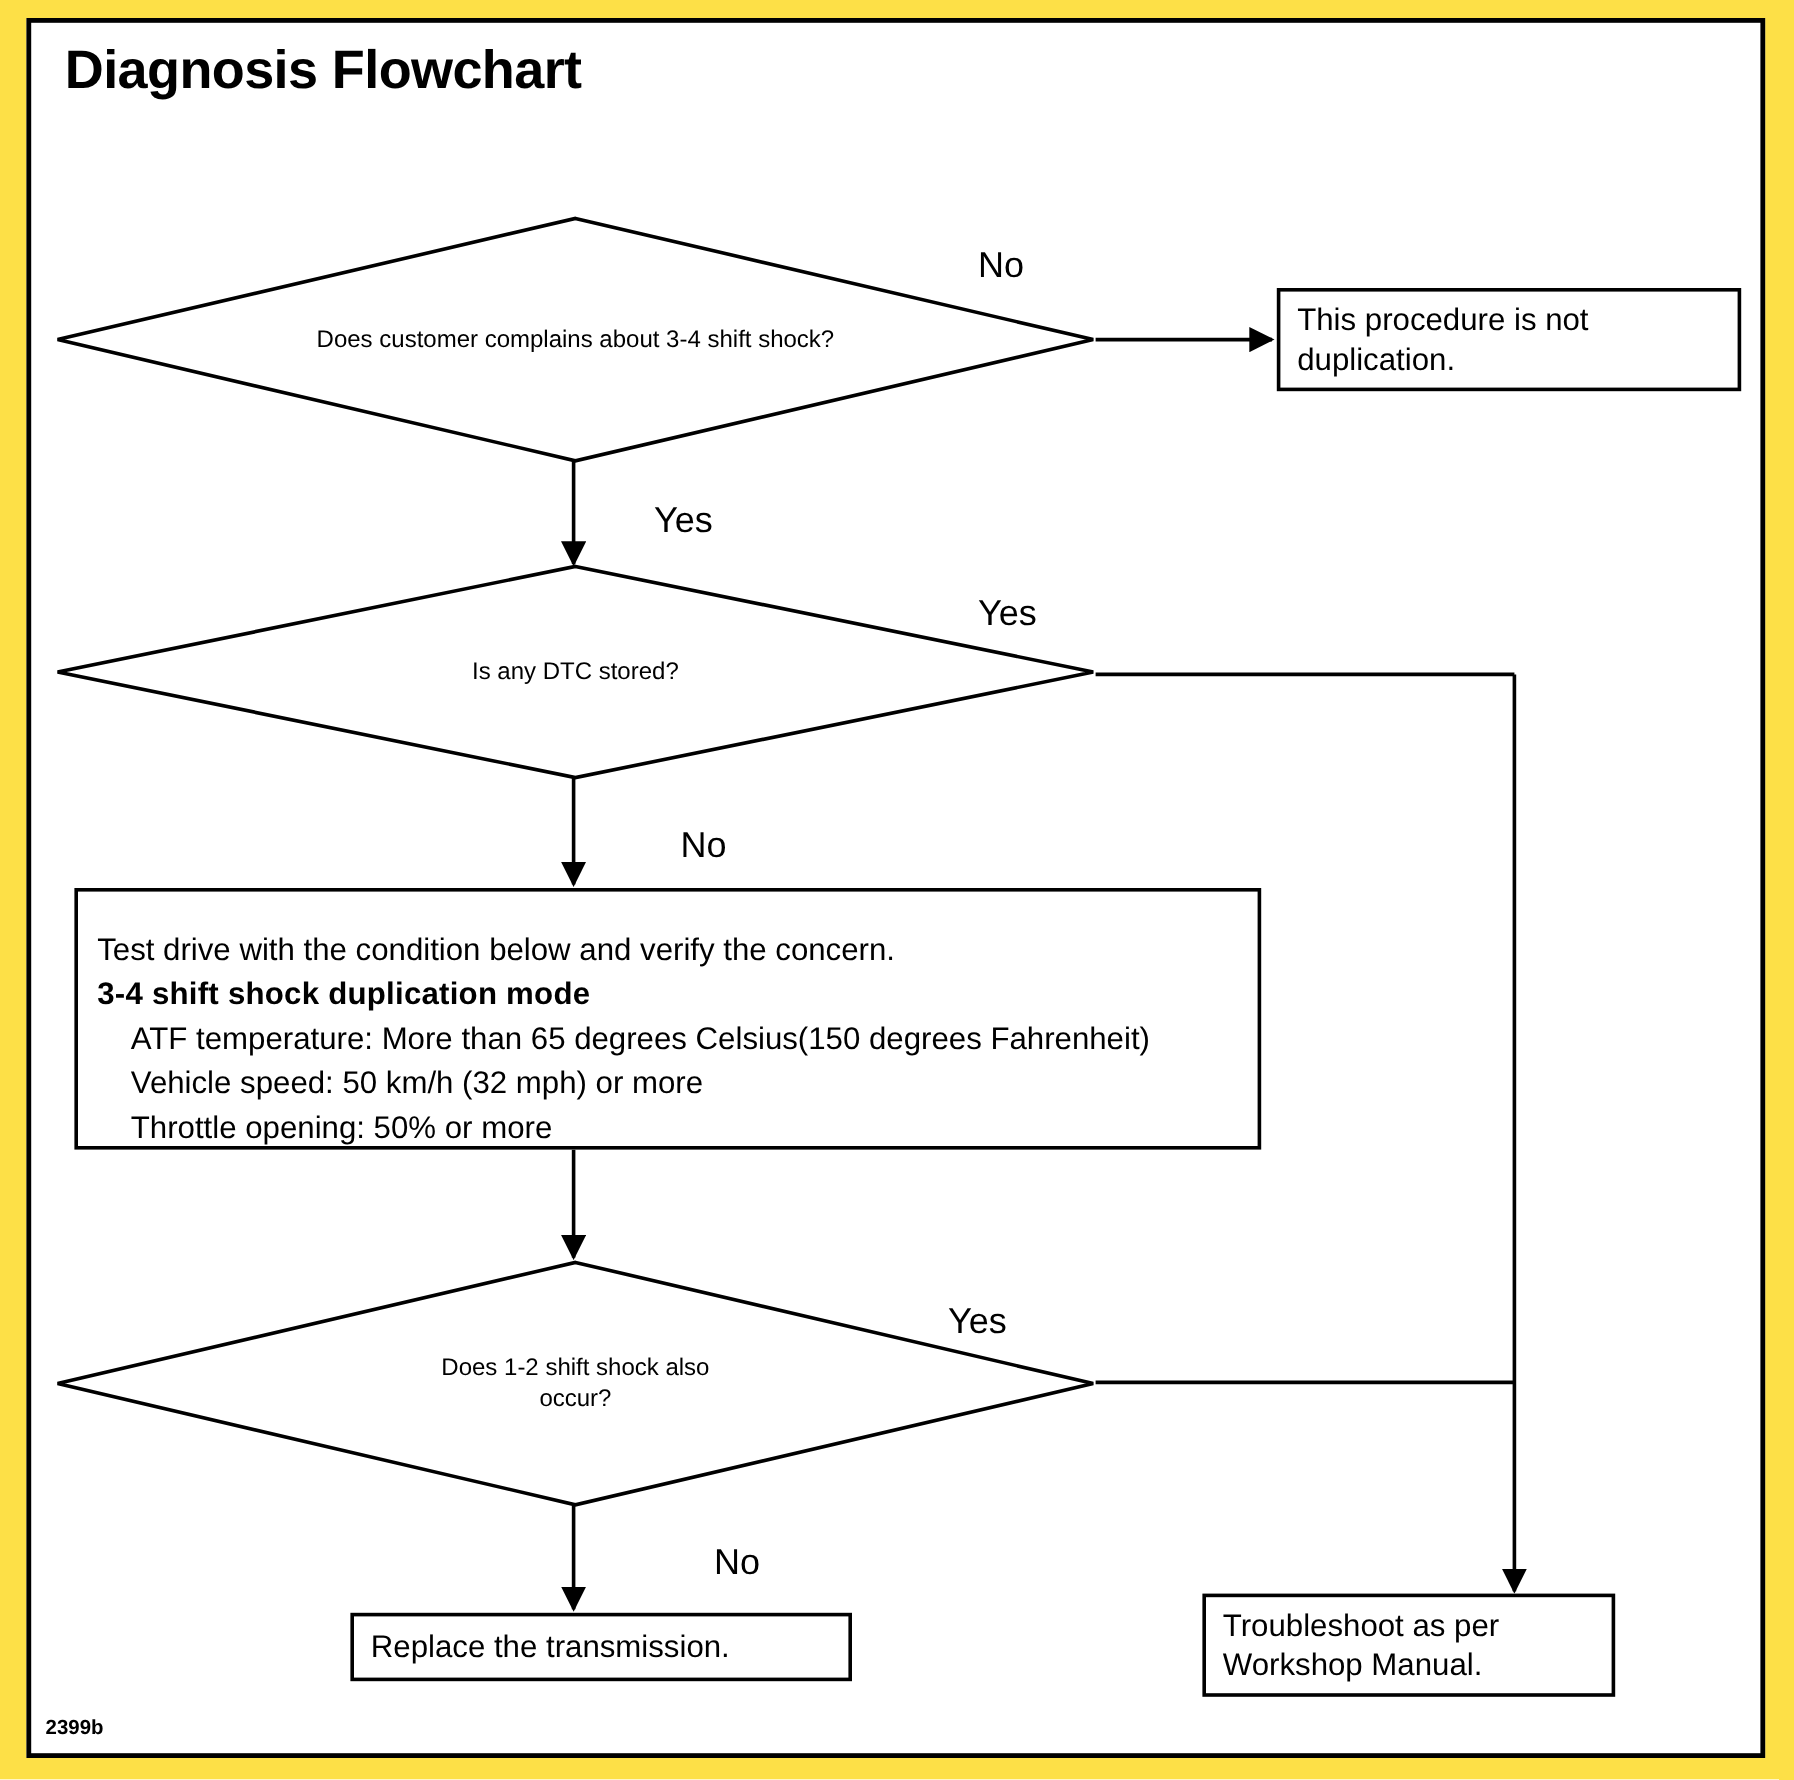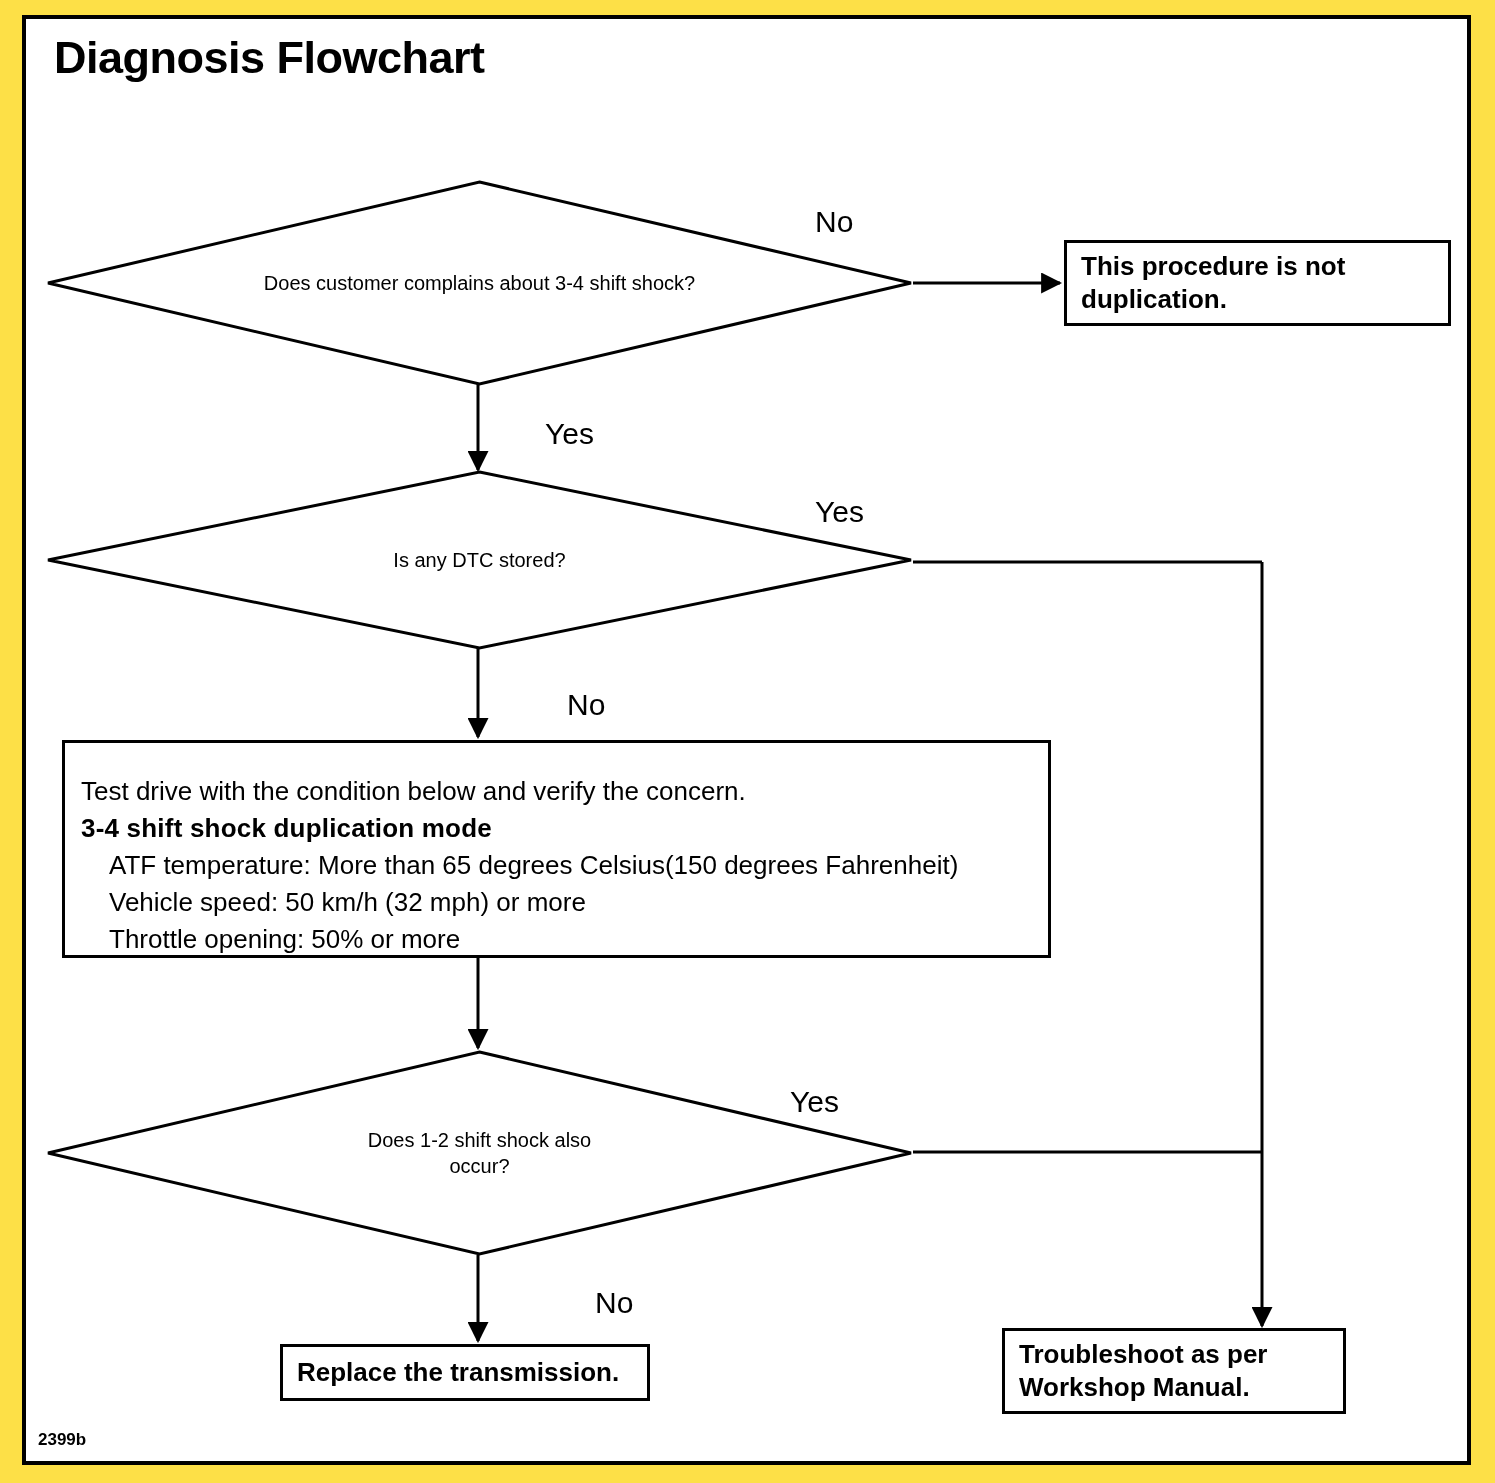"This procedure is not" .node { font-weight: bold -> none }
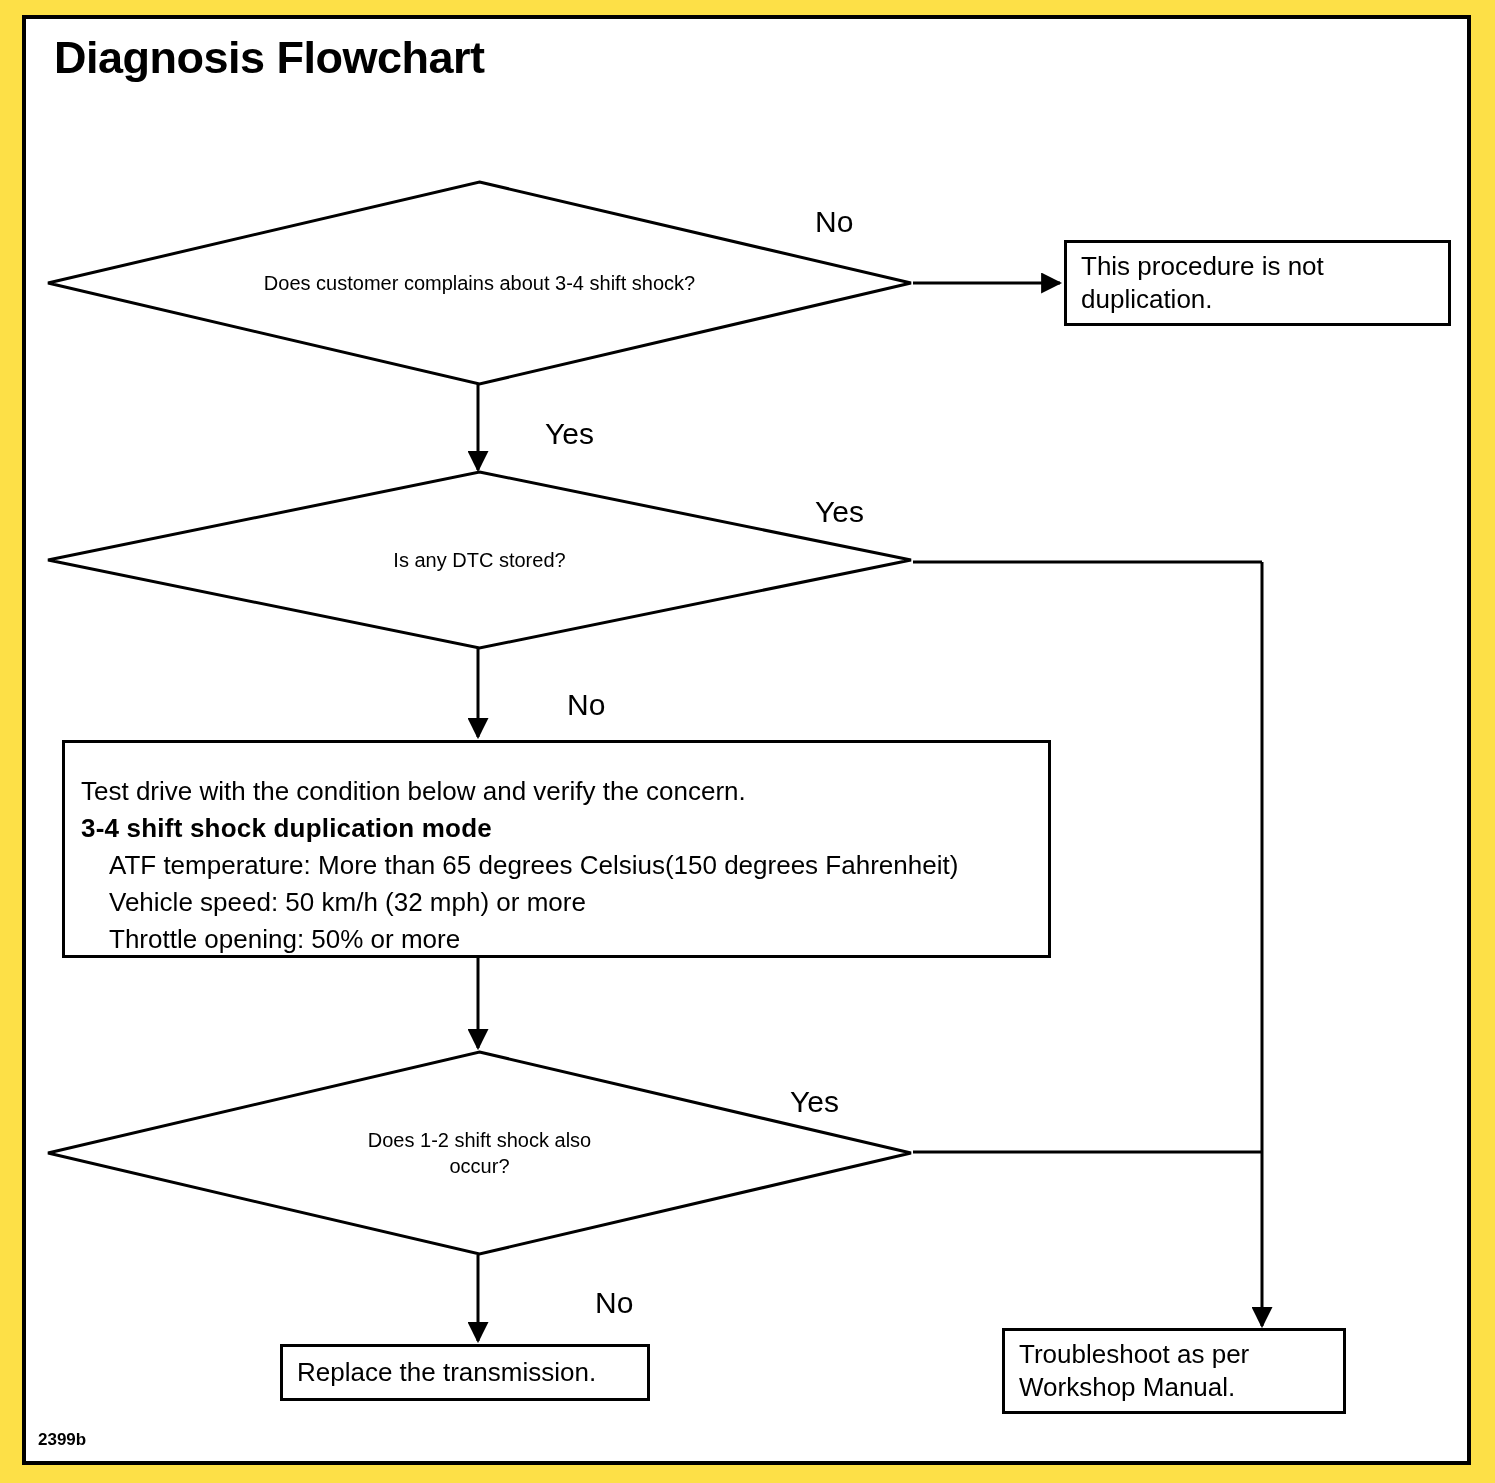"Replace the transmission." div.node { left: 280px -> 292px; width: 370px -> 418px }
